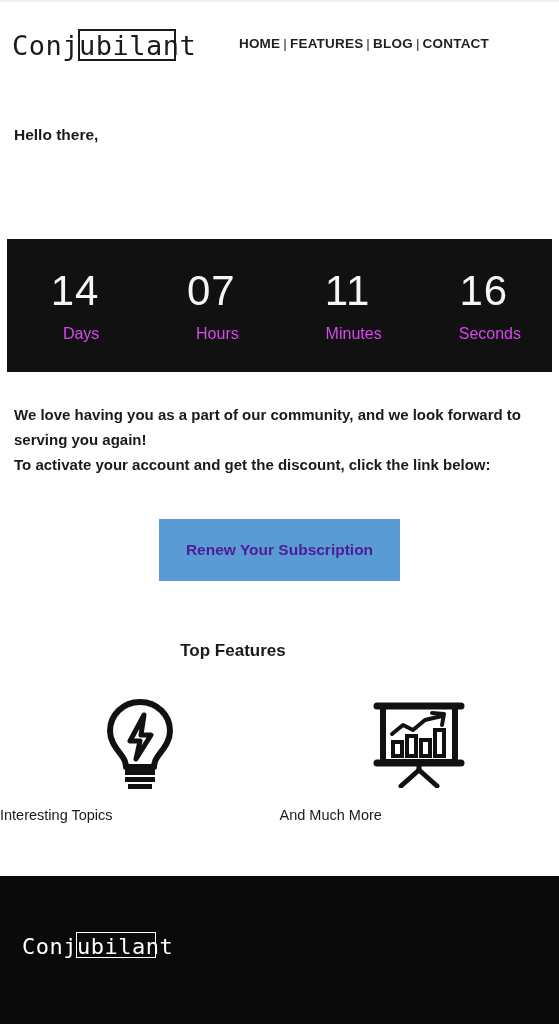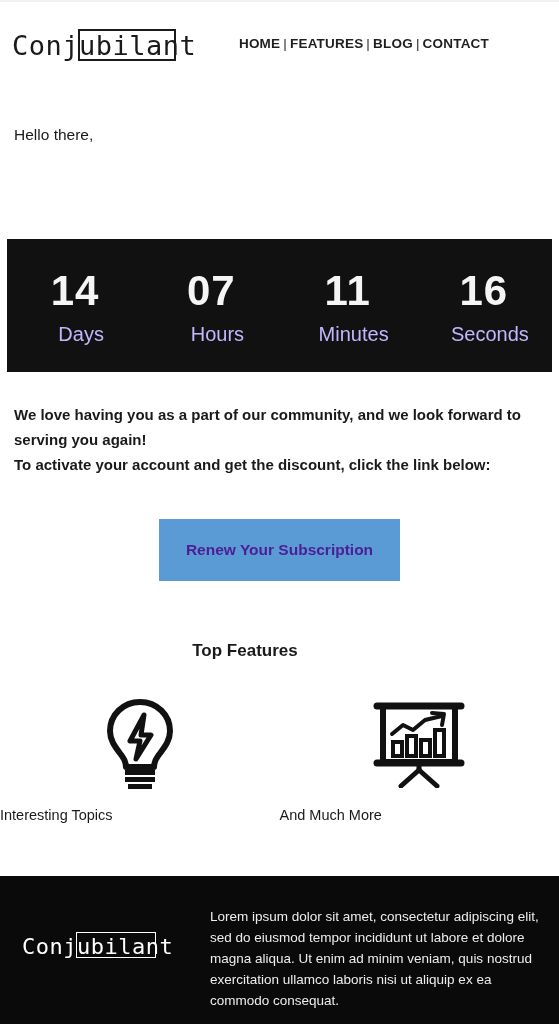"Hello there," .intro { font-weight: normal -> bold }
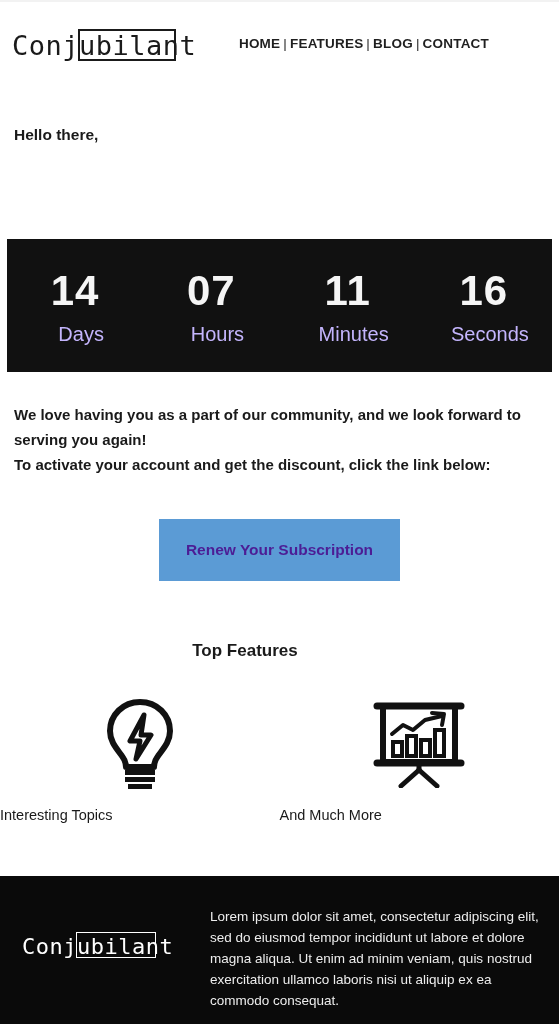"14" .cd-num { font-weight: bold -> normal }
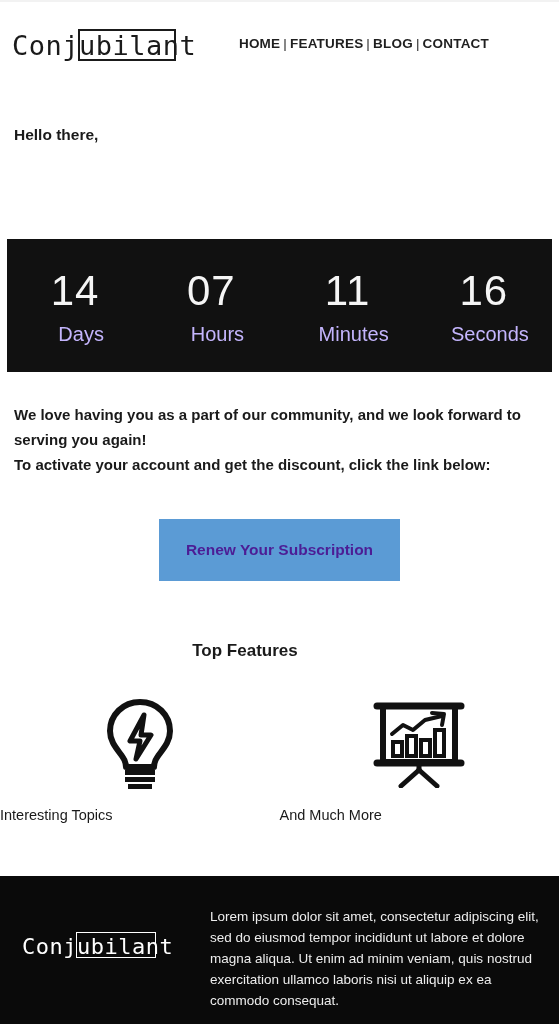"Days" .cd-label { color: #c4b5fd -> #d946ef; font-size: 20px -> 16px }
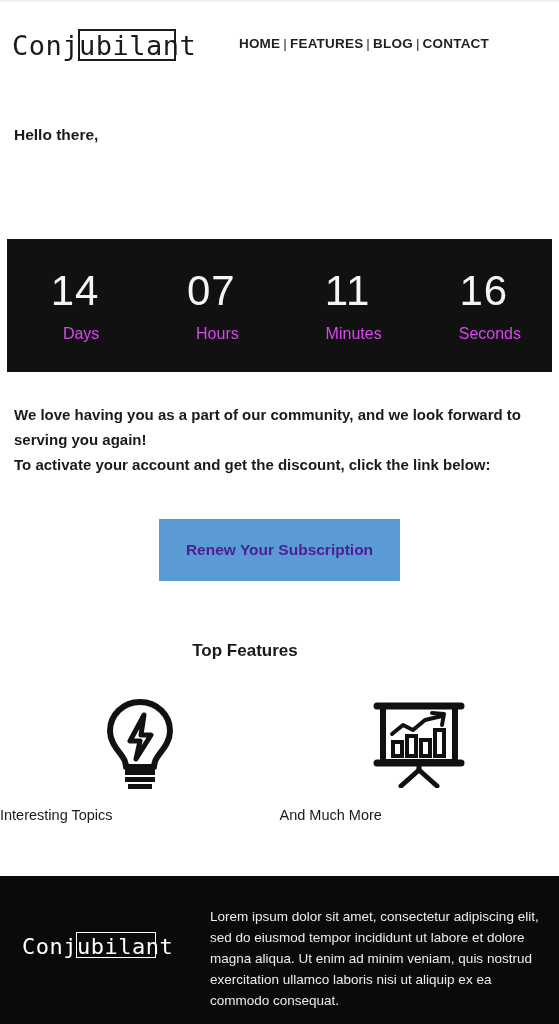"Top Features" .features-title { left: 12px -> 0 }
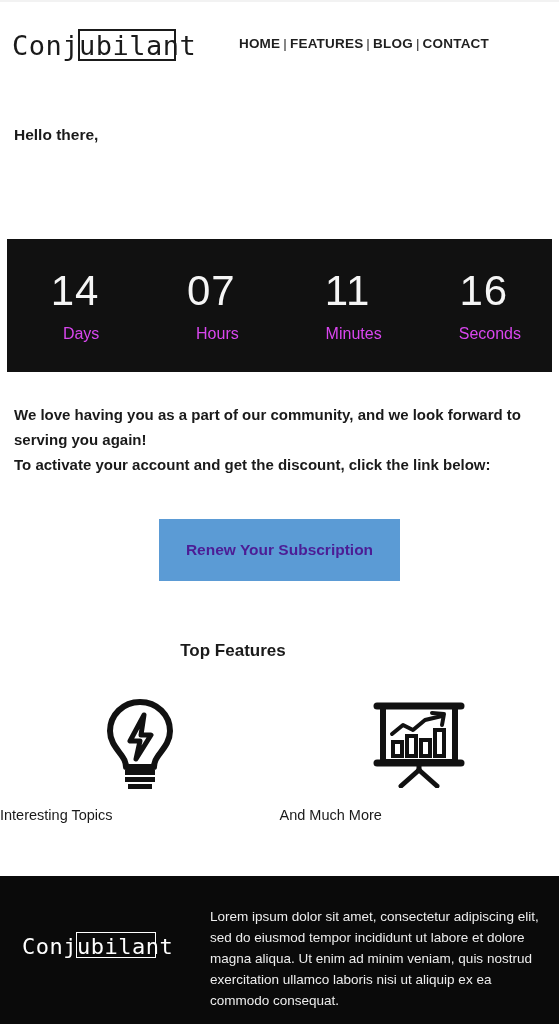"Lorem ipsum dolor sit amet," div.footer-copy { html: <div>Lorem ipsum dolor sit amet, consectetur adipiscing elit, sed do eiusmod tempor incididunt ut labore et dolore magna aliqua. Ut enim ad minim veniam, quis nostrud exercitation ullamco laboris nisi ut aliquip ex ea commodo consequat.</div> -> none }
